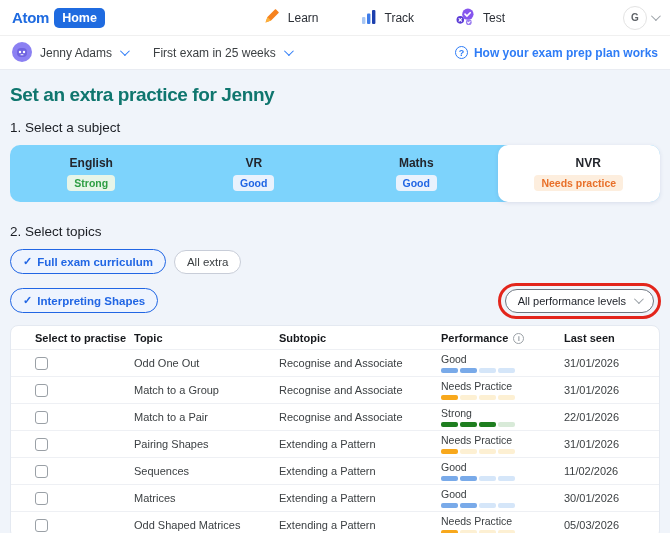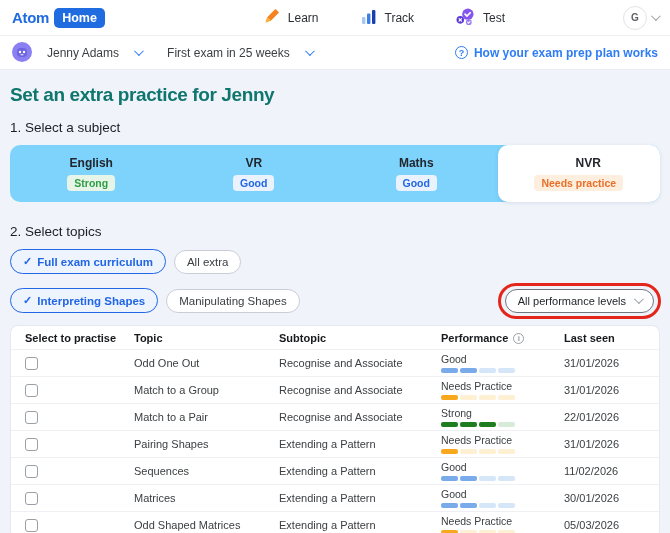"Jenny Adams" .student-sel, .exam-sel { gap: 15px -> 8px }
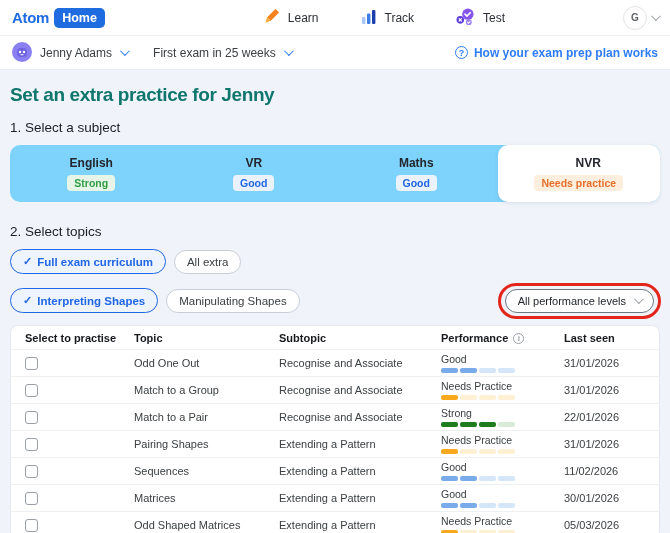"Manipulating Shapes" div.chip { html: <div> <span>Manipulating Shapes</span> </div> -> none }
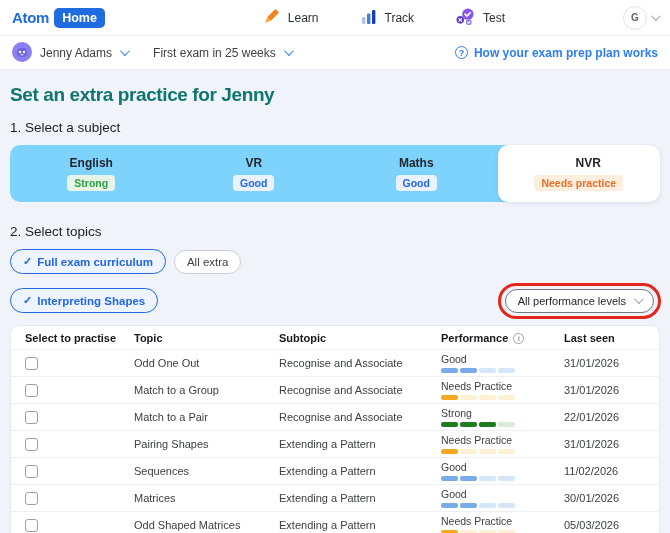"Select to practise" th:first-child, td:first-child { padding-left: 14px -> 24px }
